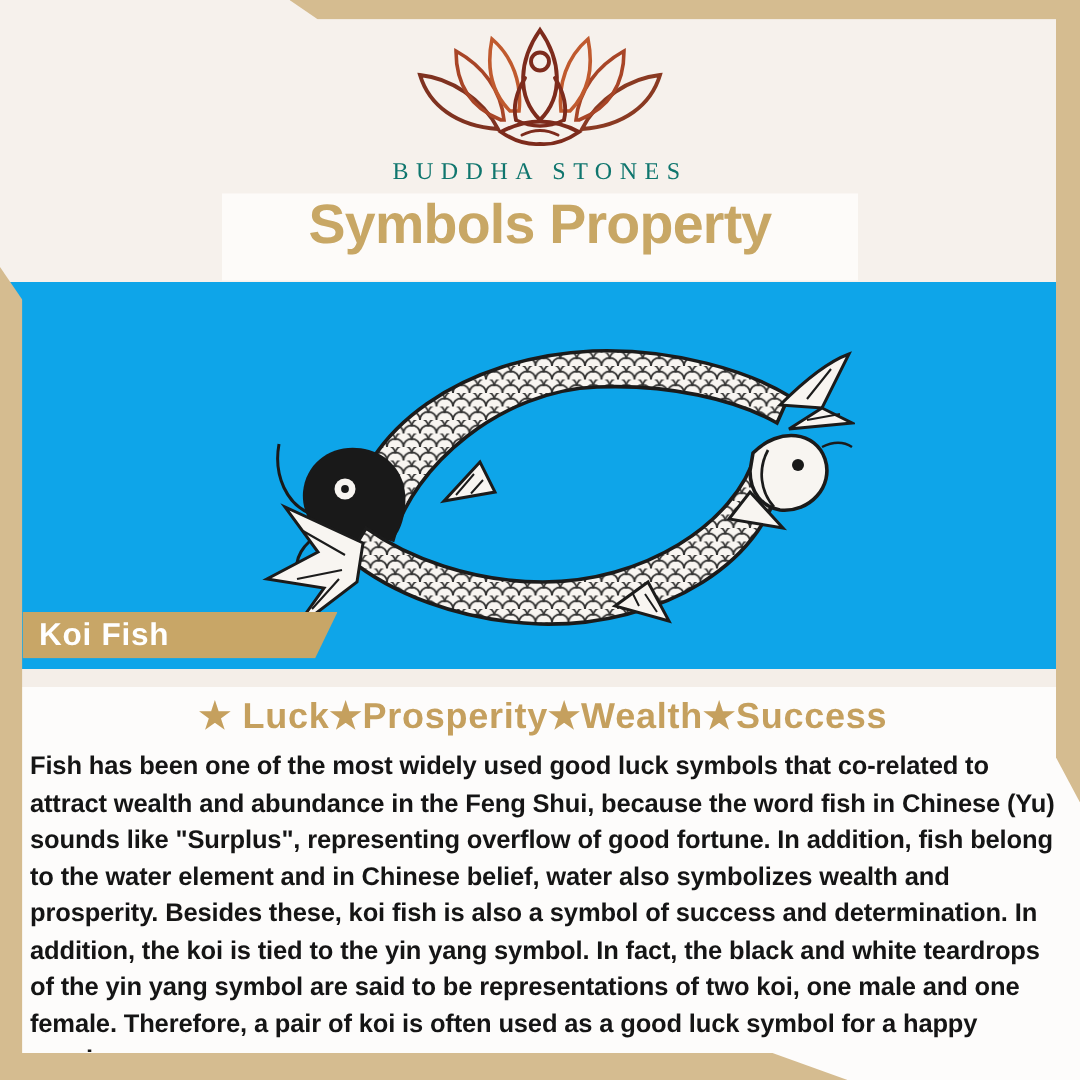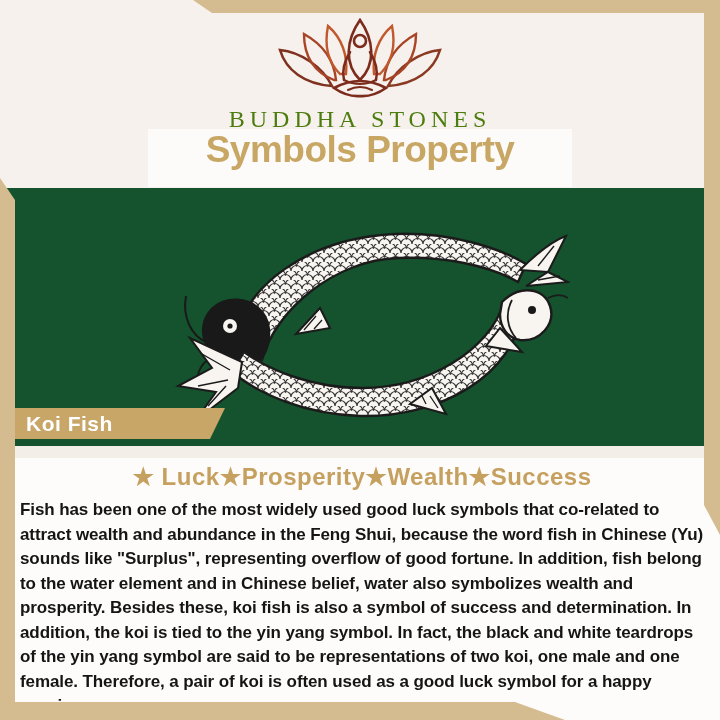"BUDDHA STONES" .brand-name { color: #4d7c0f -> #0f766e; font-size: 24px -> 16px }
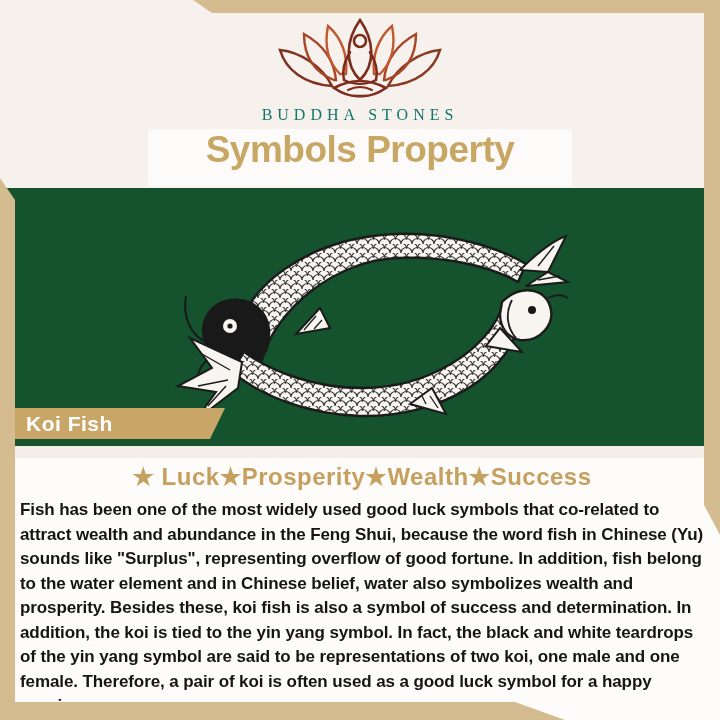"Koi Fish" .fish-section { background: #14532d -> #0ea5e9 }
